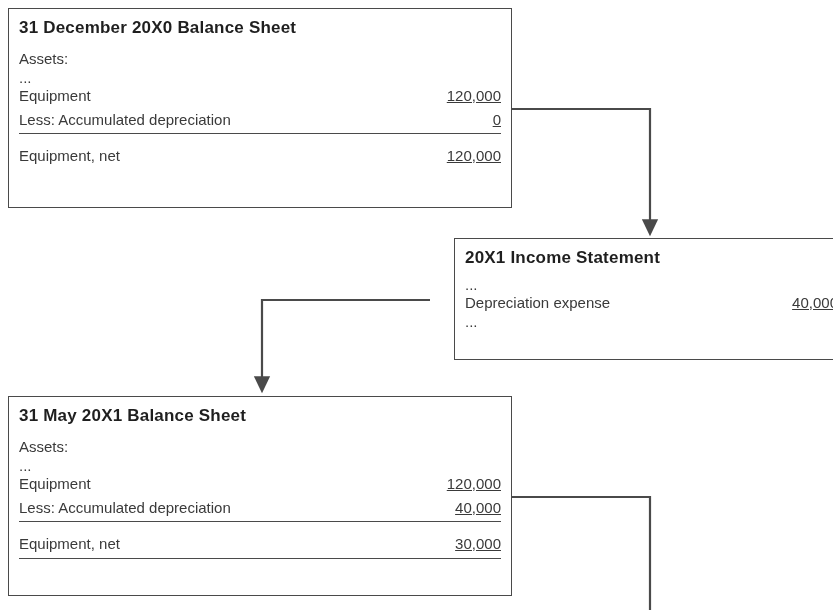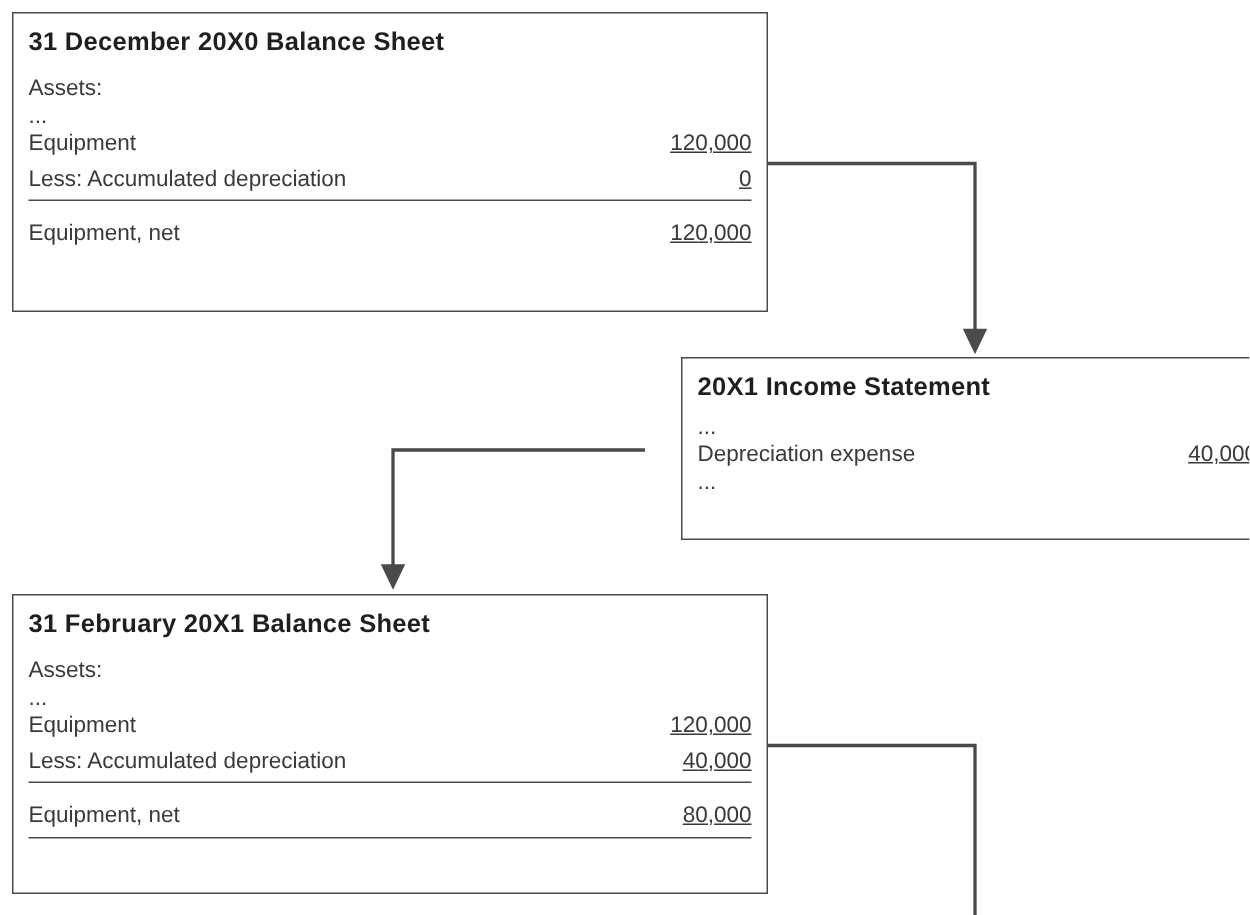"31 February 20X1 Balance Sheet" div.box-title { text: February -> May }
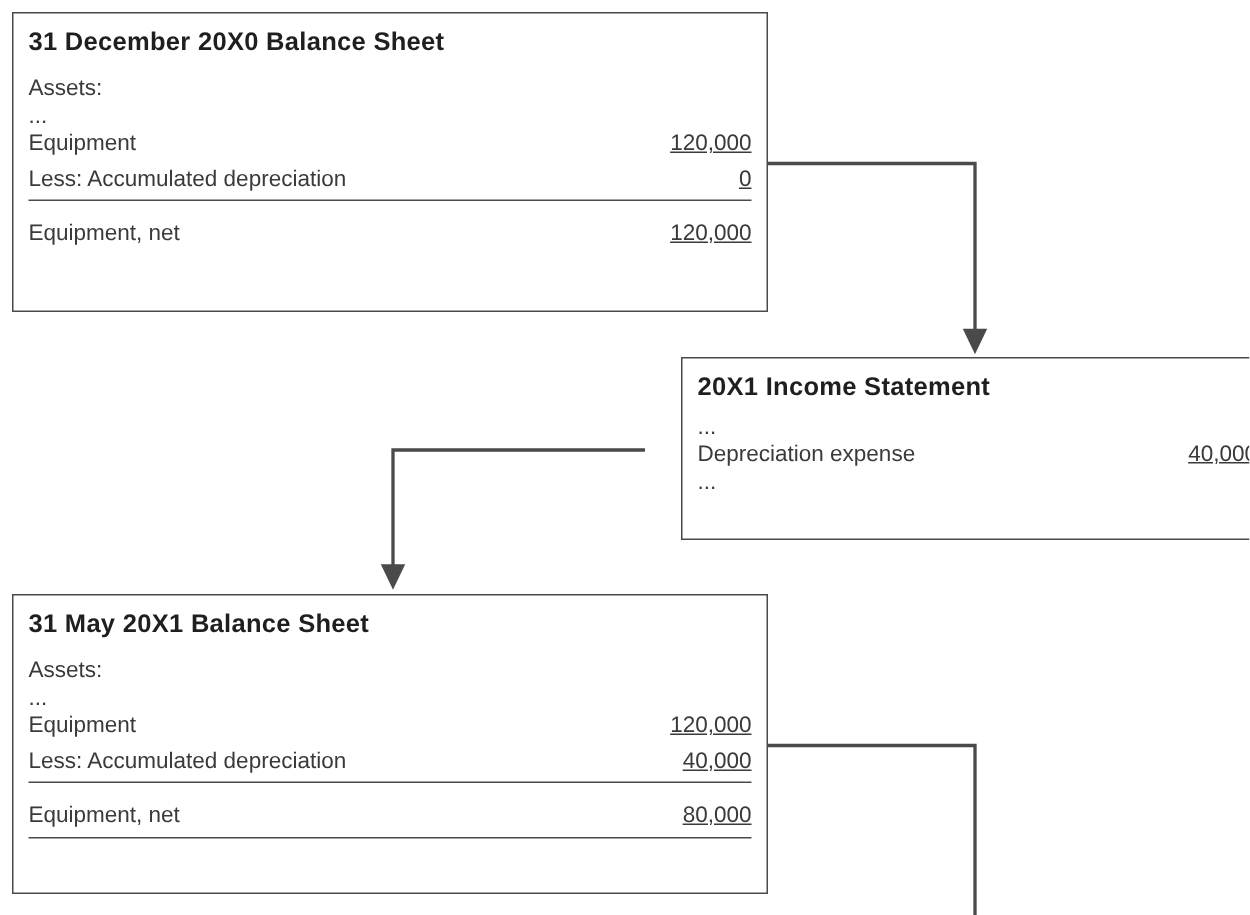"80,000" span.value { text: 80,000 -> 30,000 }
